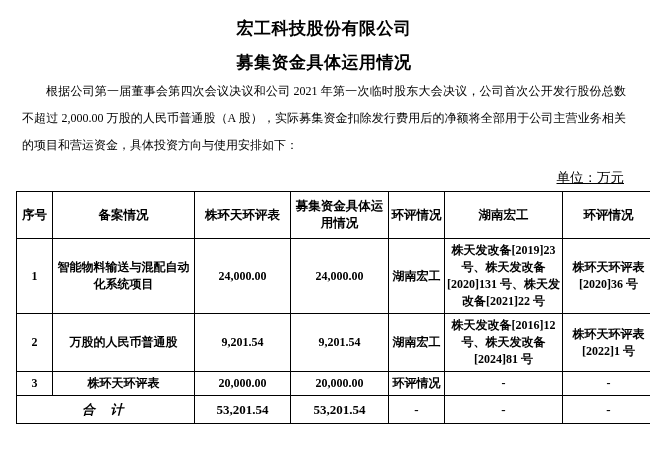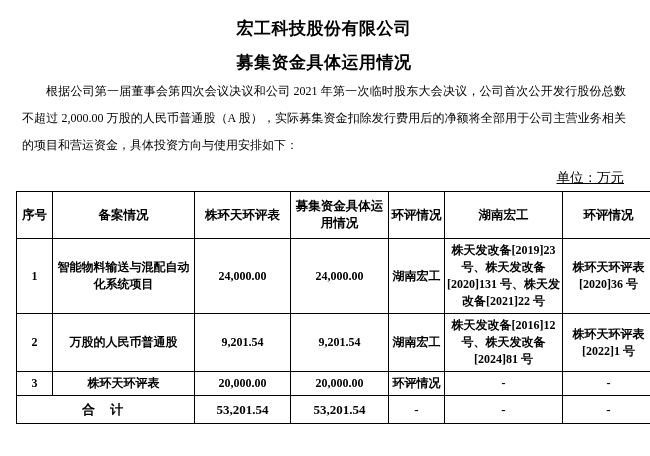"合 计" .total-label { font-style: none -> italic }
